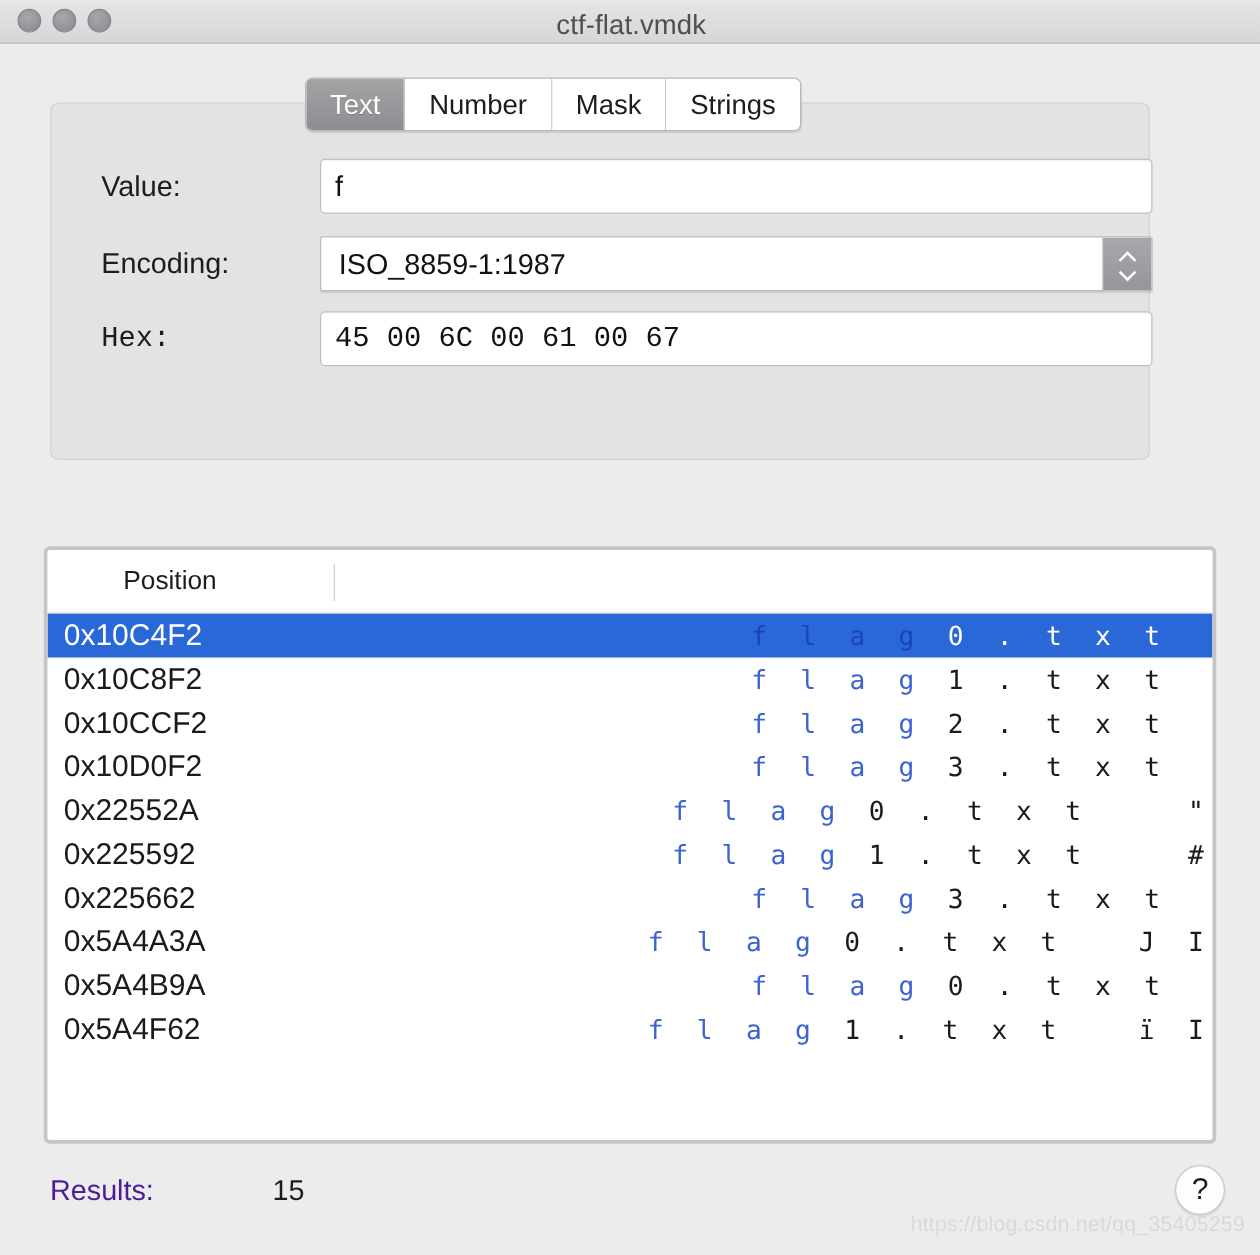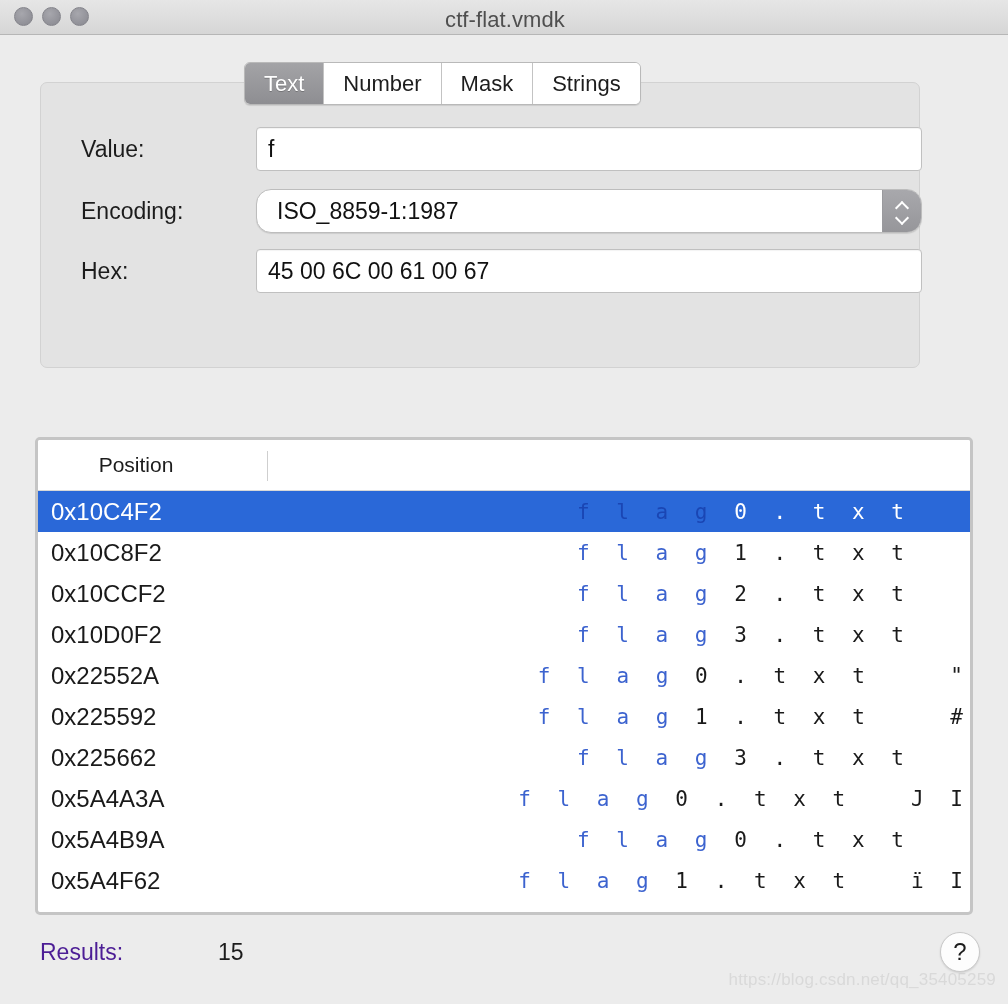"ISO_8859-1:1987" #encoding-field { border-radius: 15px -> 2px; padding-left: 20px -> 14px }
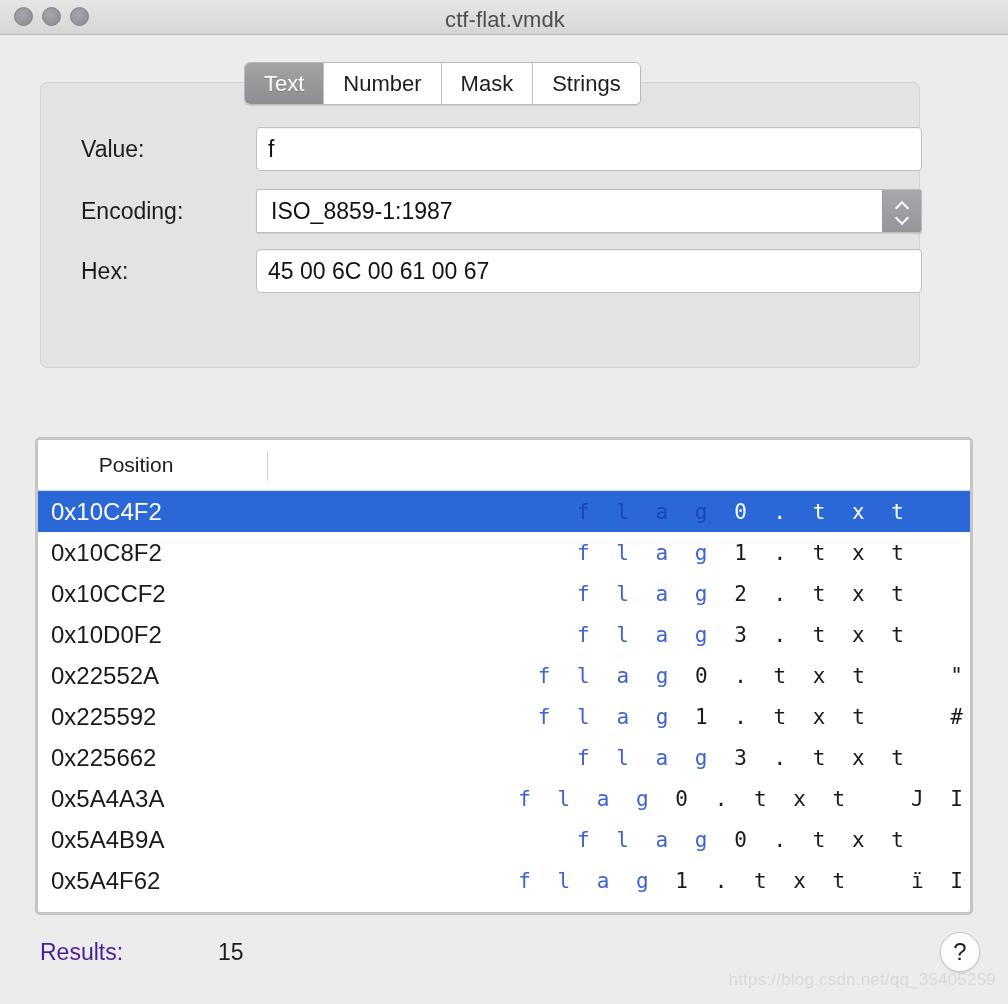"Hex:" #row-hex { font-family: none -> Liberation Mono, monospace }
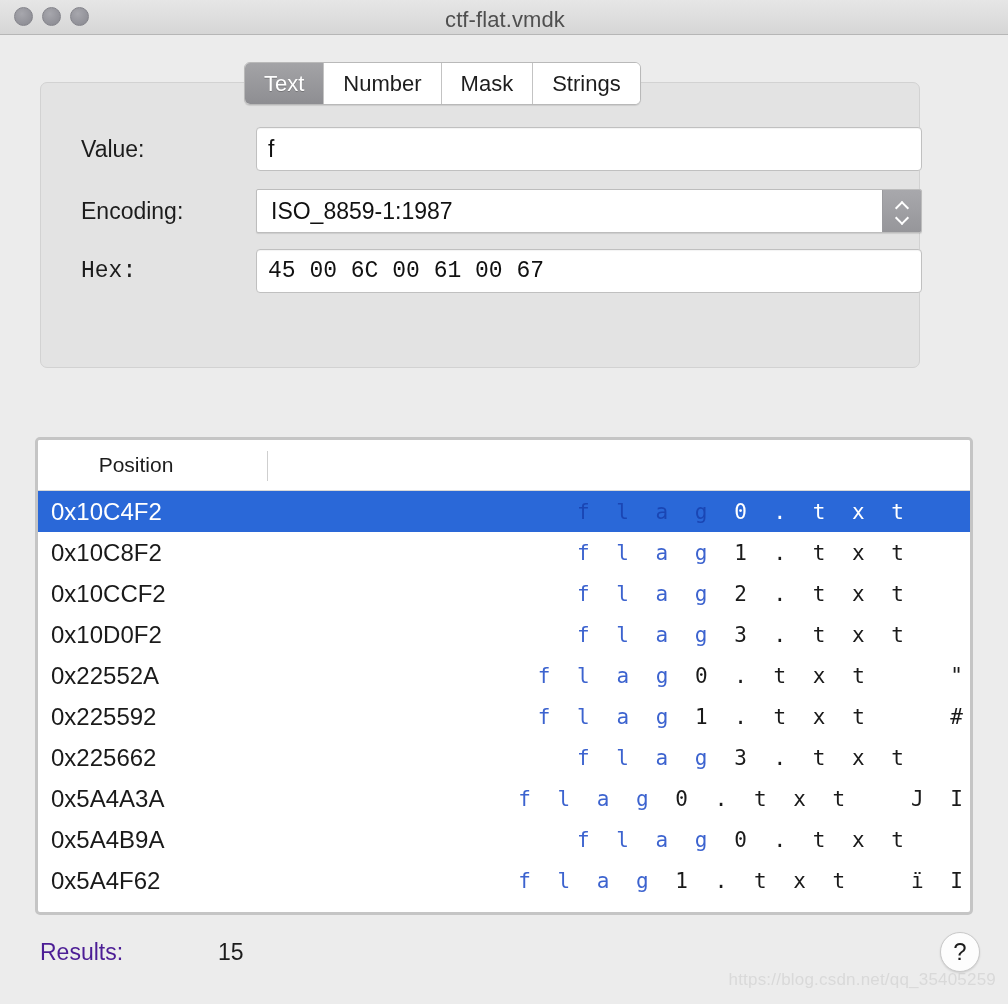"0x10C4F2" .trow { gap: none -> 24px; height: 41px -> 35px }
